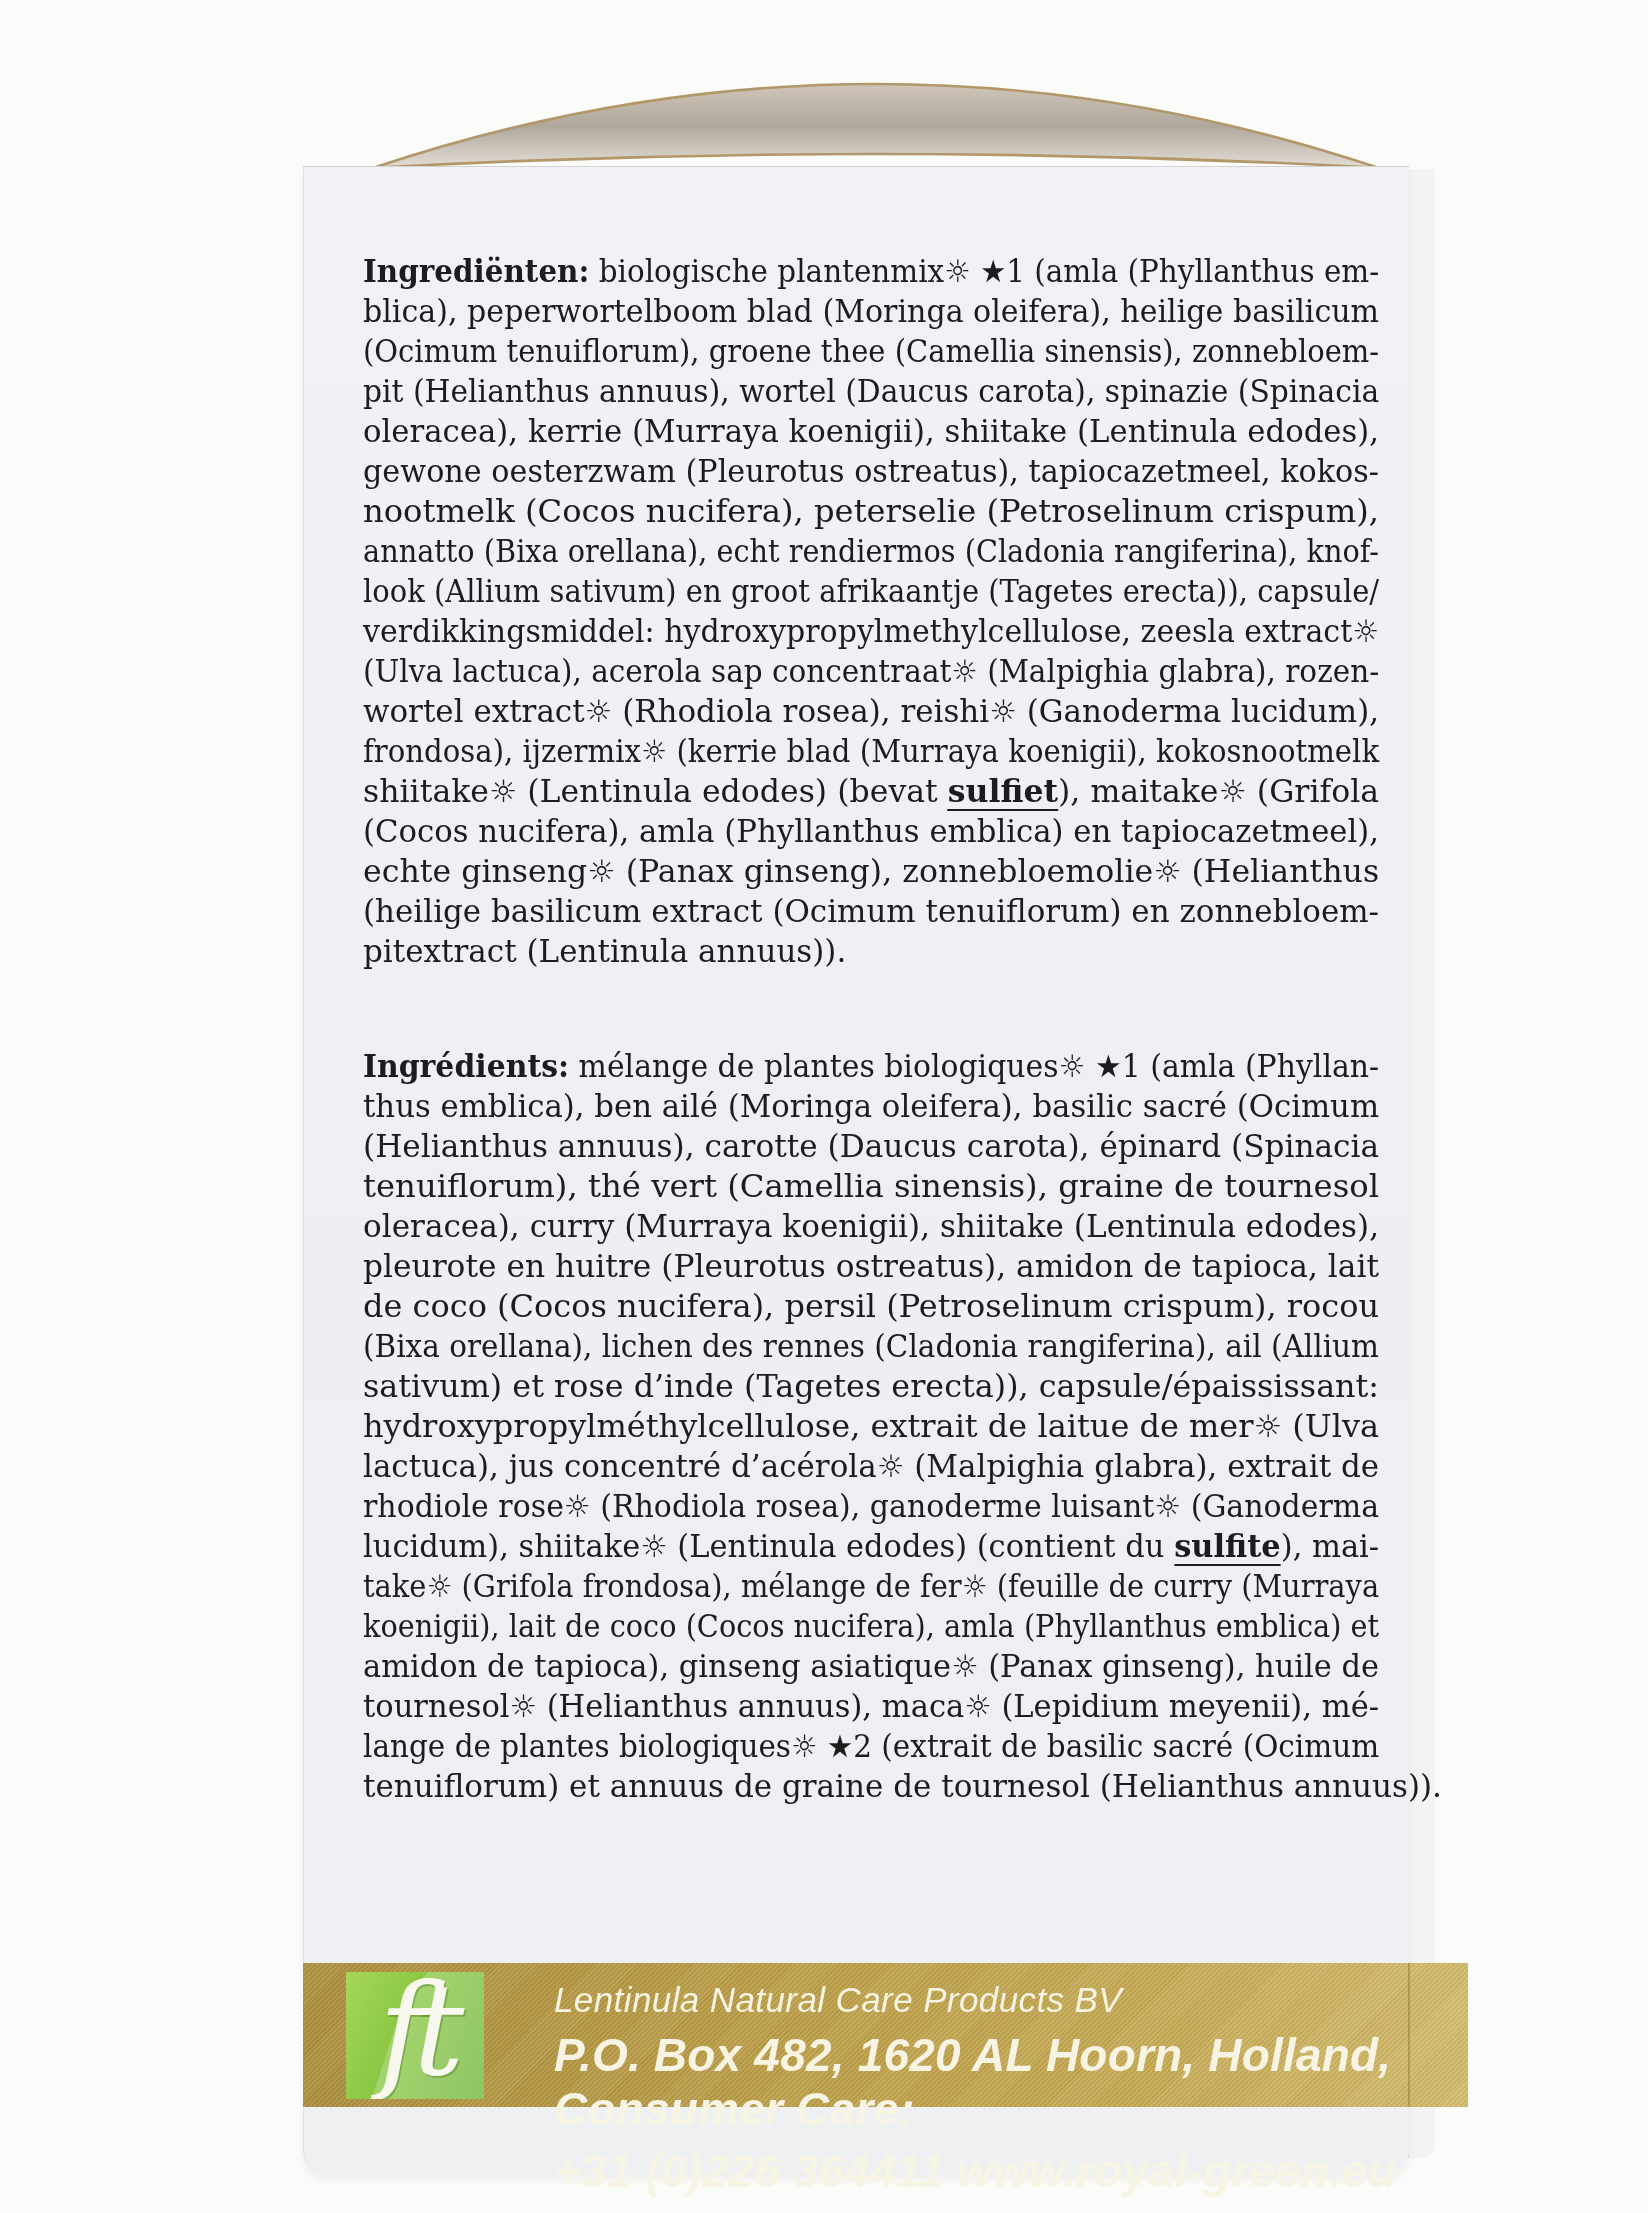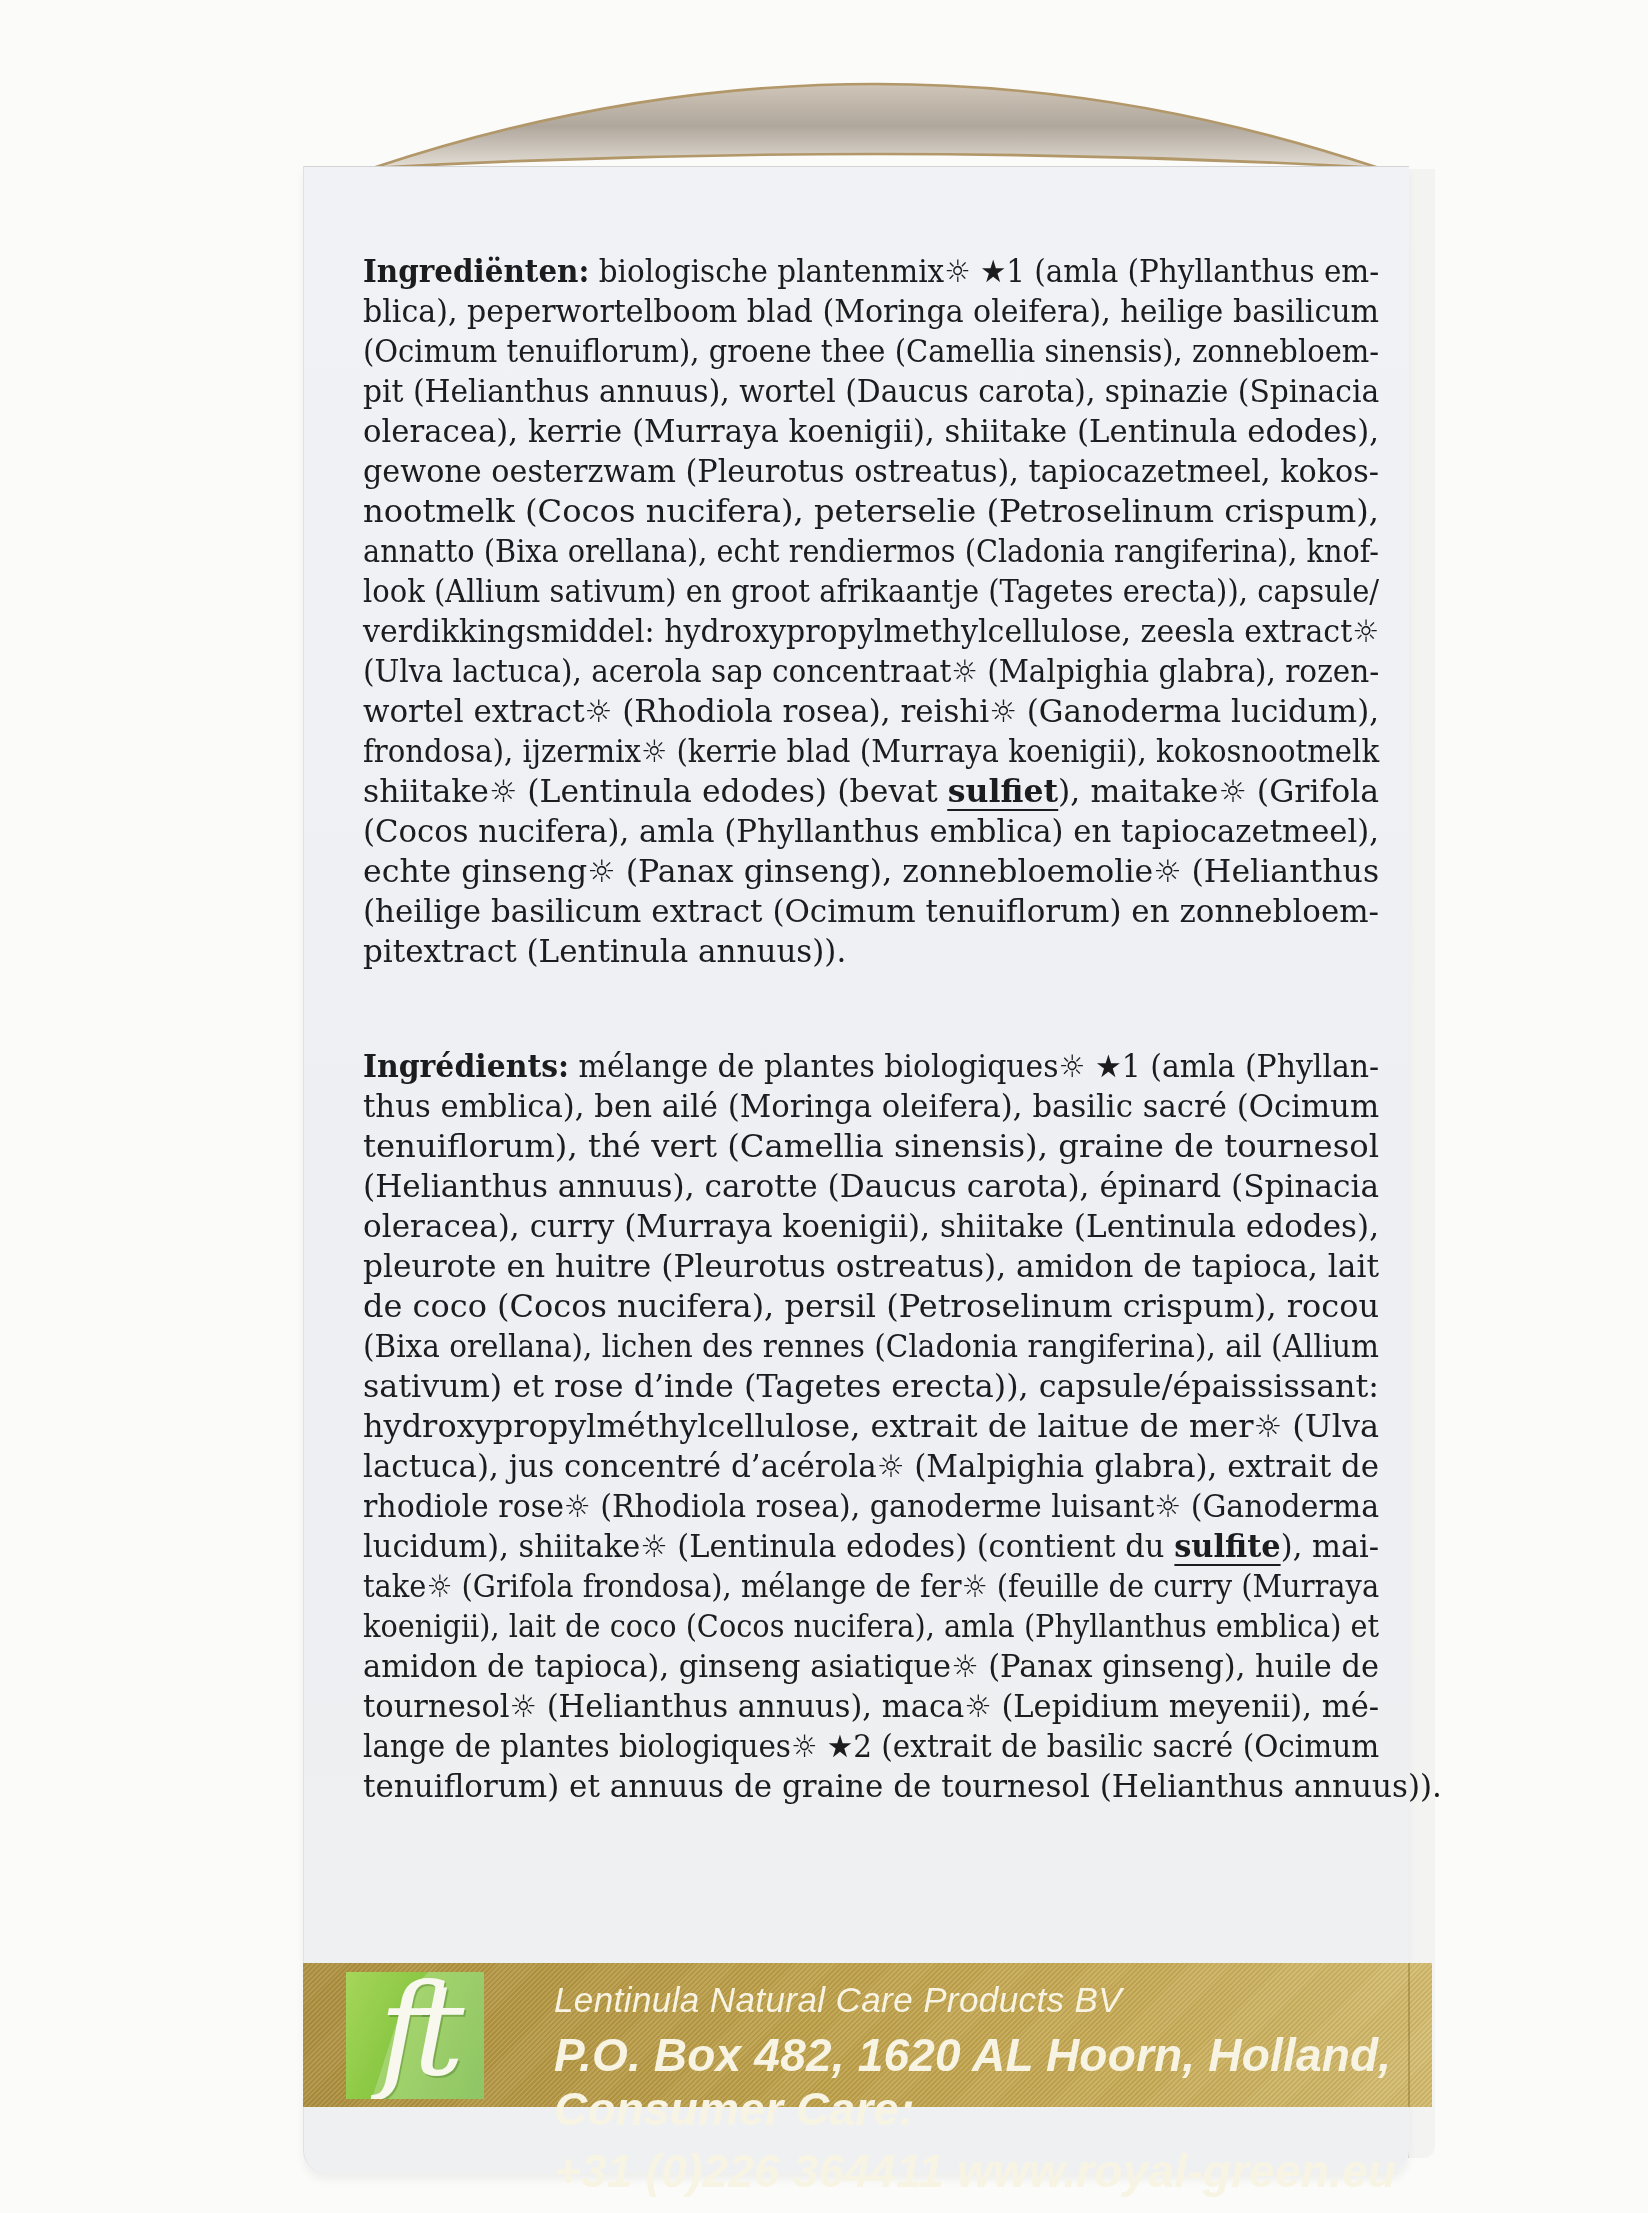"tenuiflorum), thé vert (Camellia" div.line { order: before "(Helianthus annuus), carotte (Daucus" -> after "(Helianthus annuus), carotte (Daucus" }
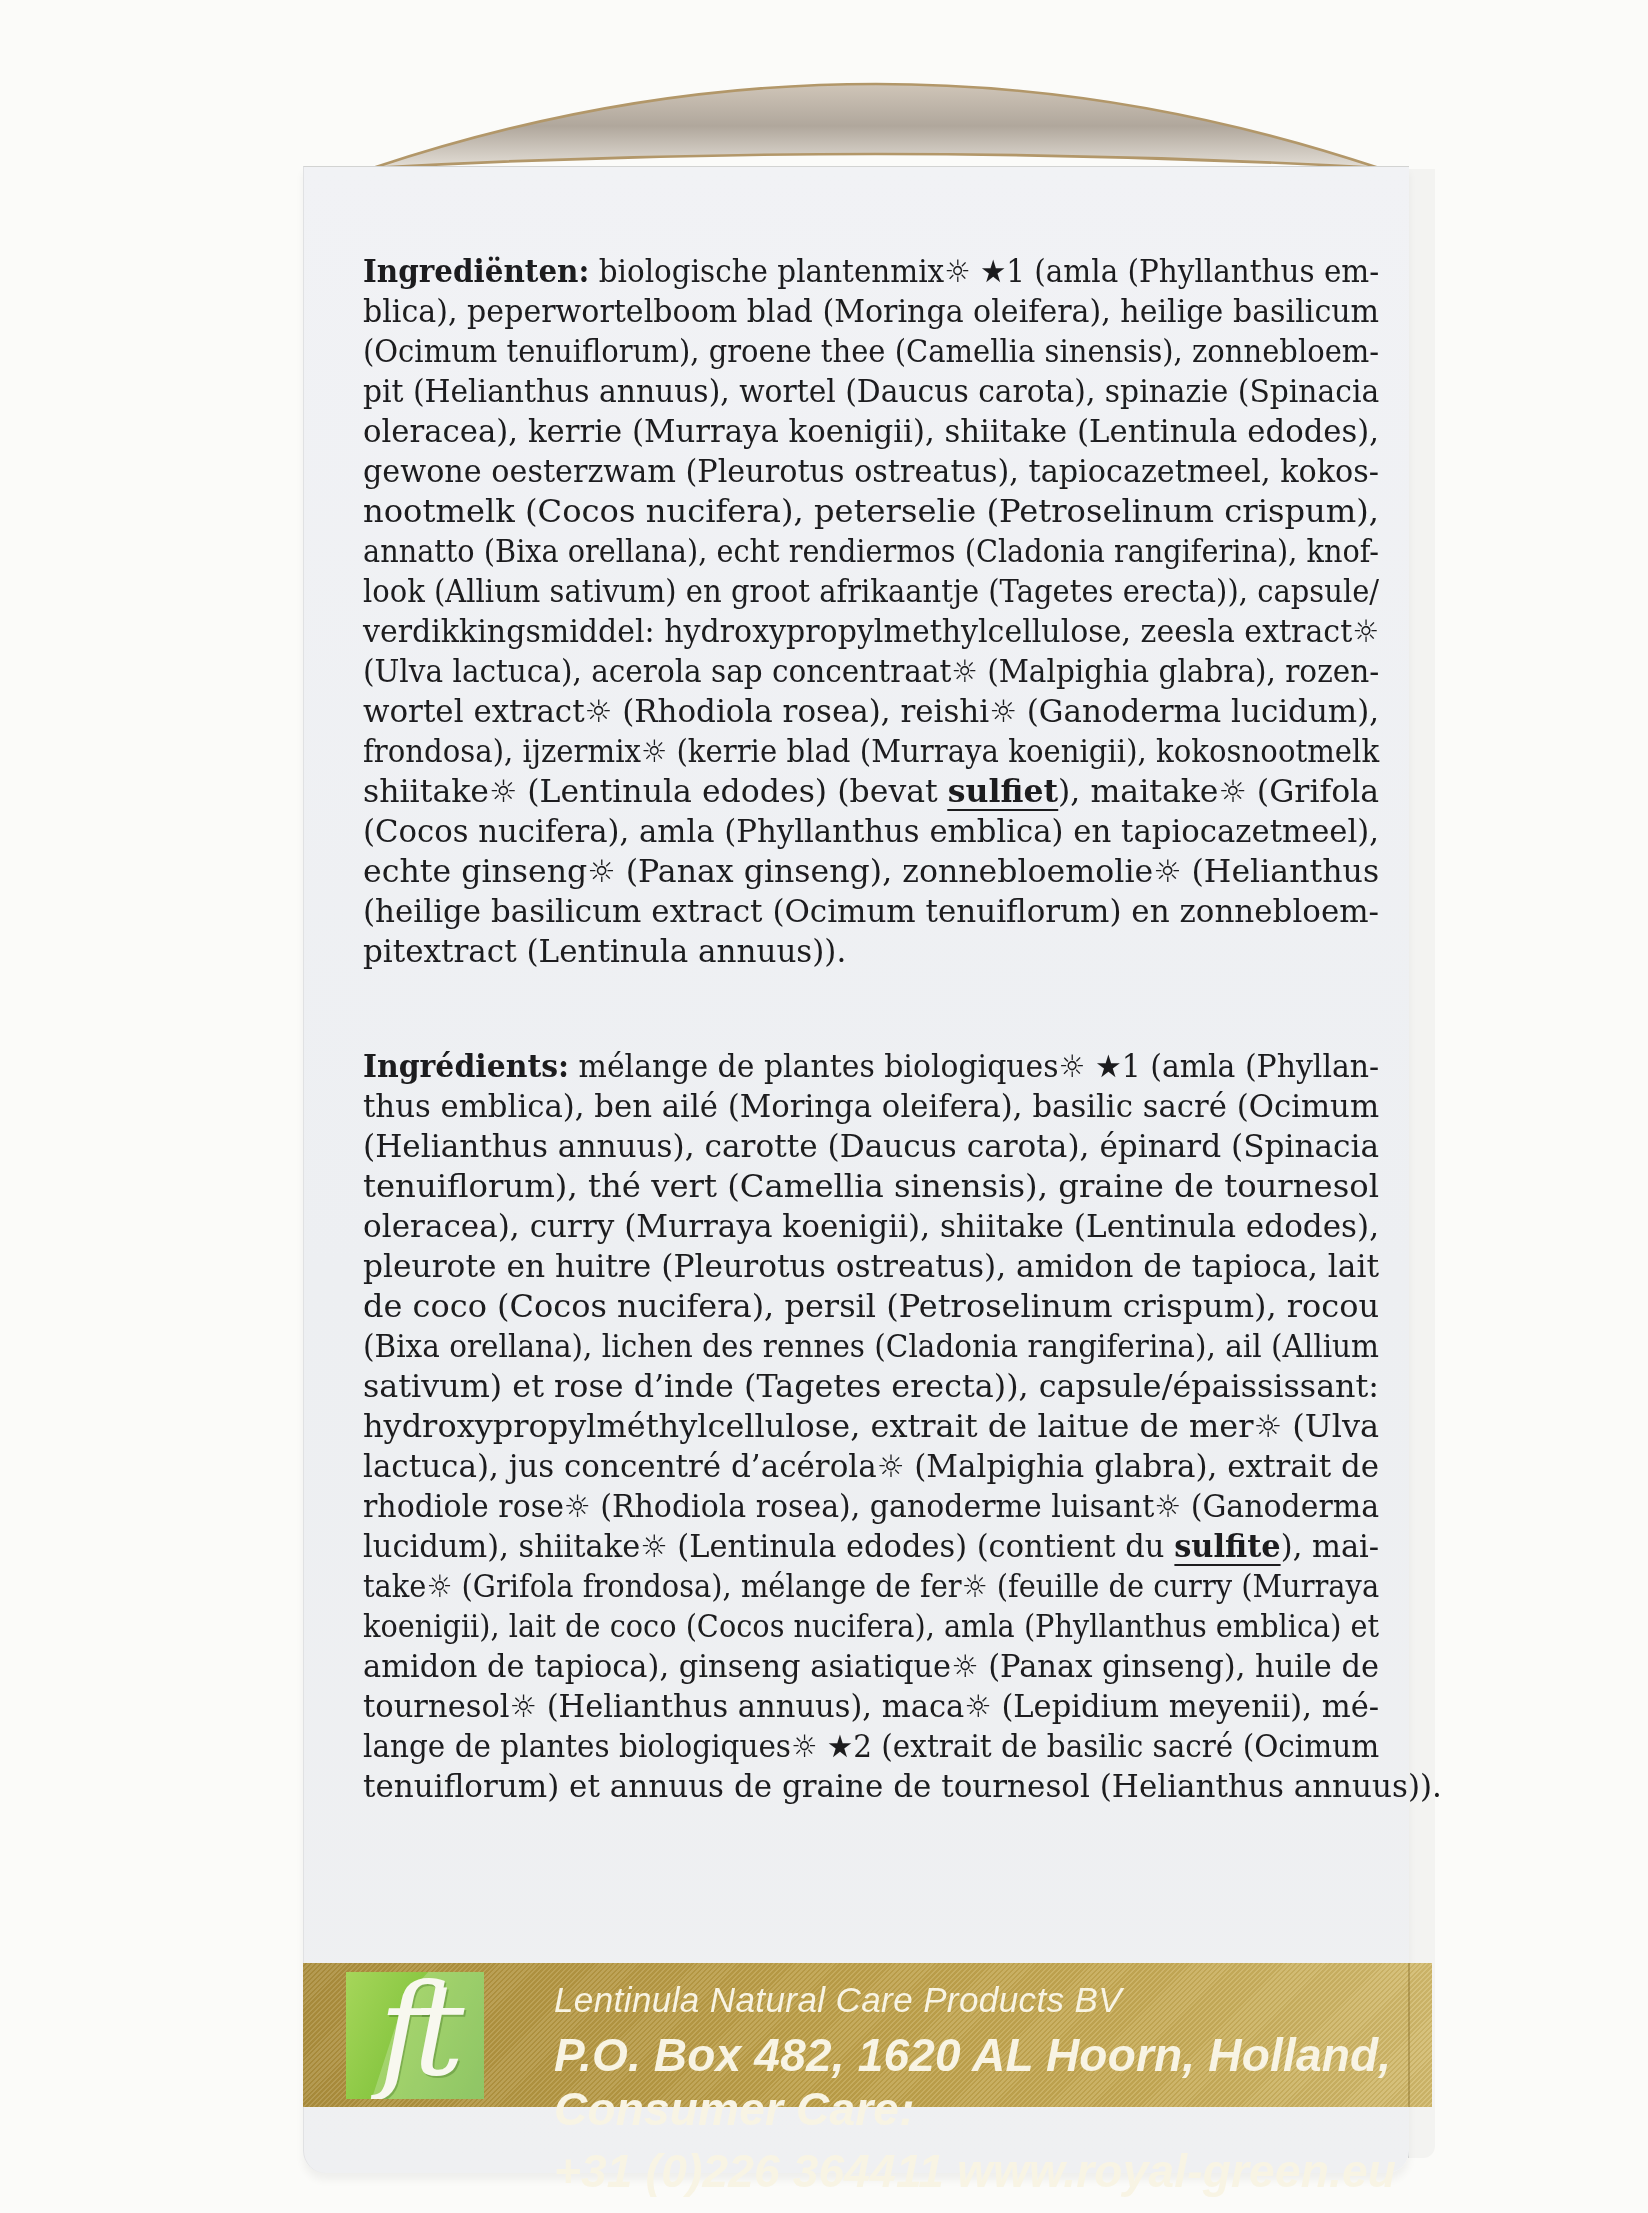"ft" .band { padding-left: none -> 36px }
